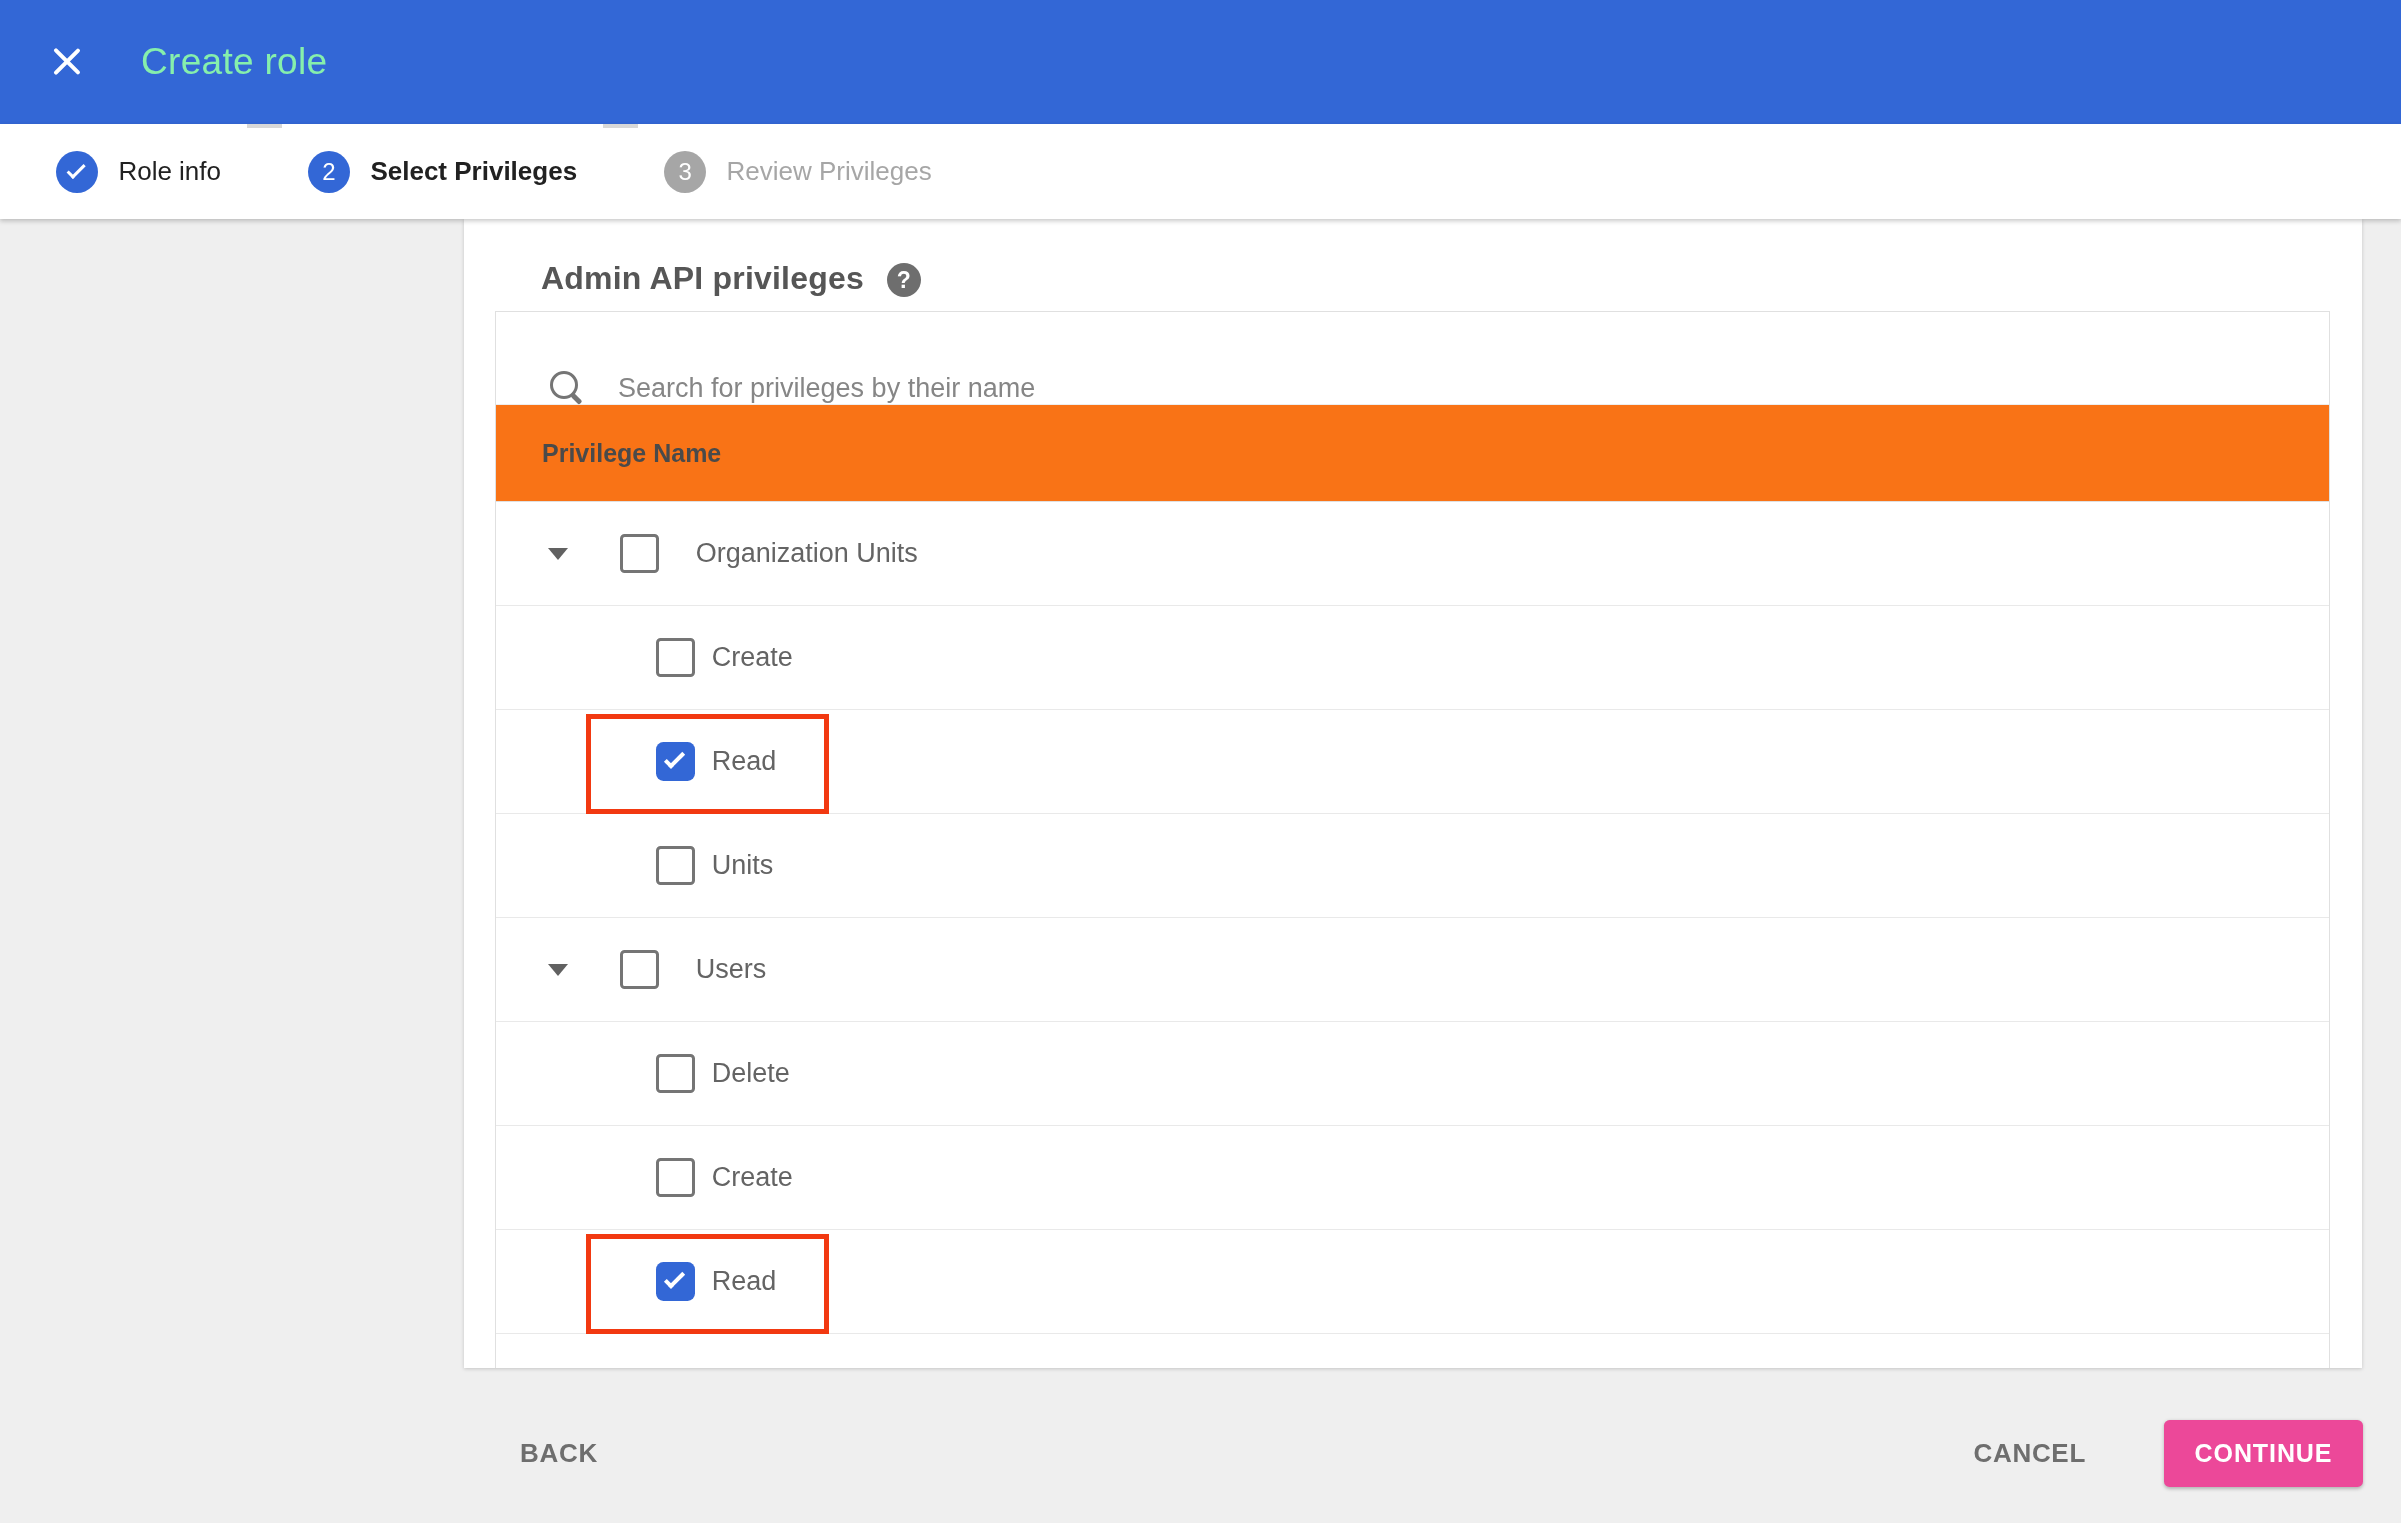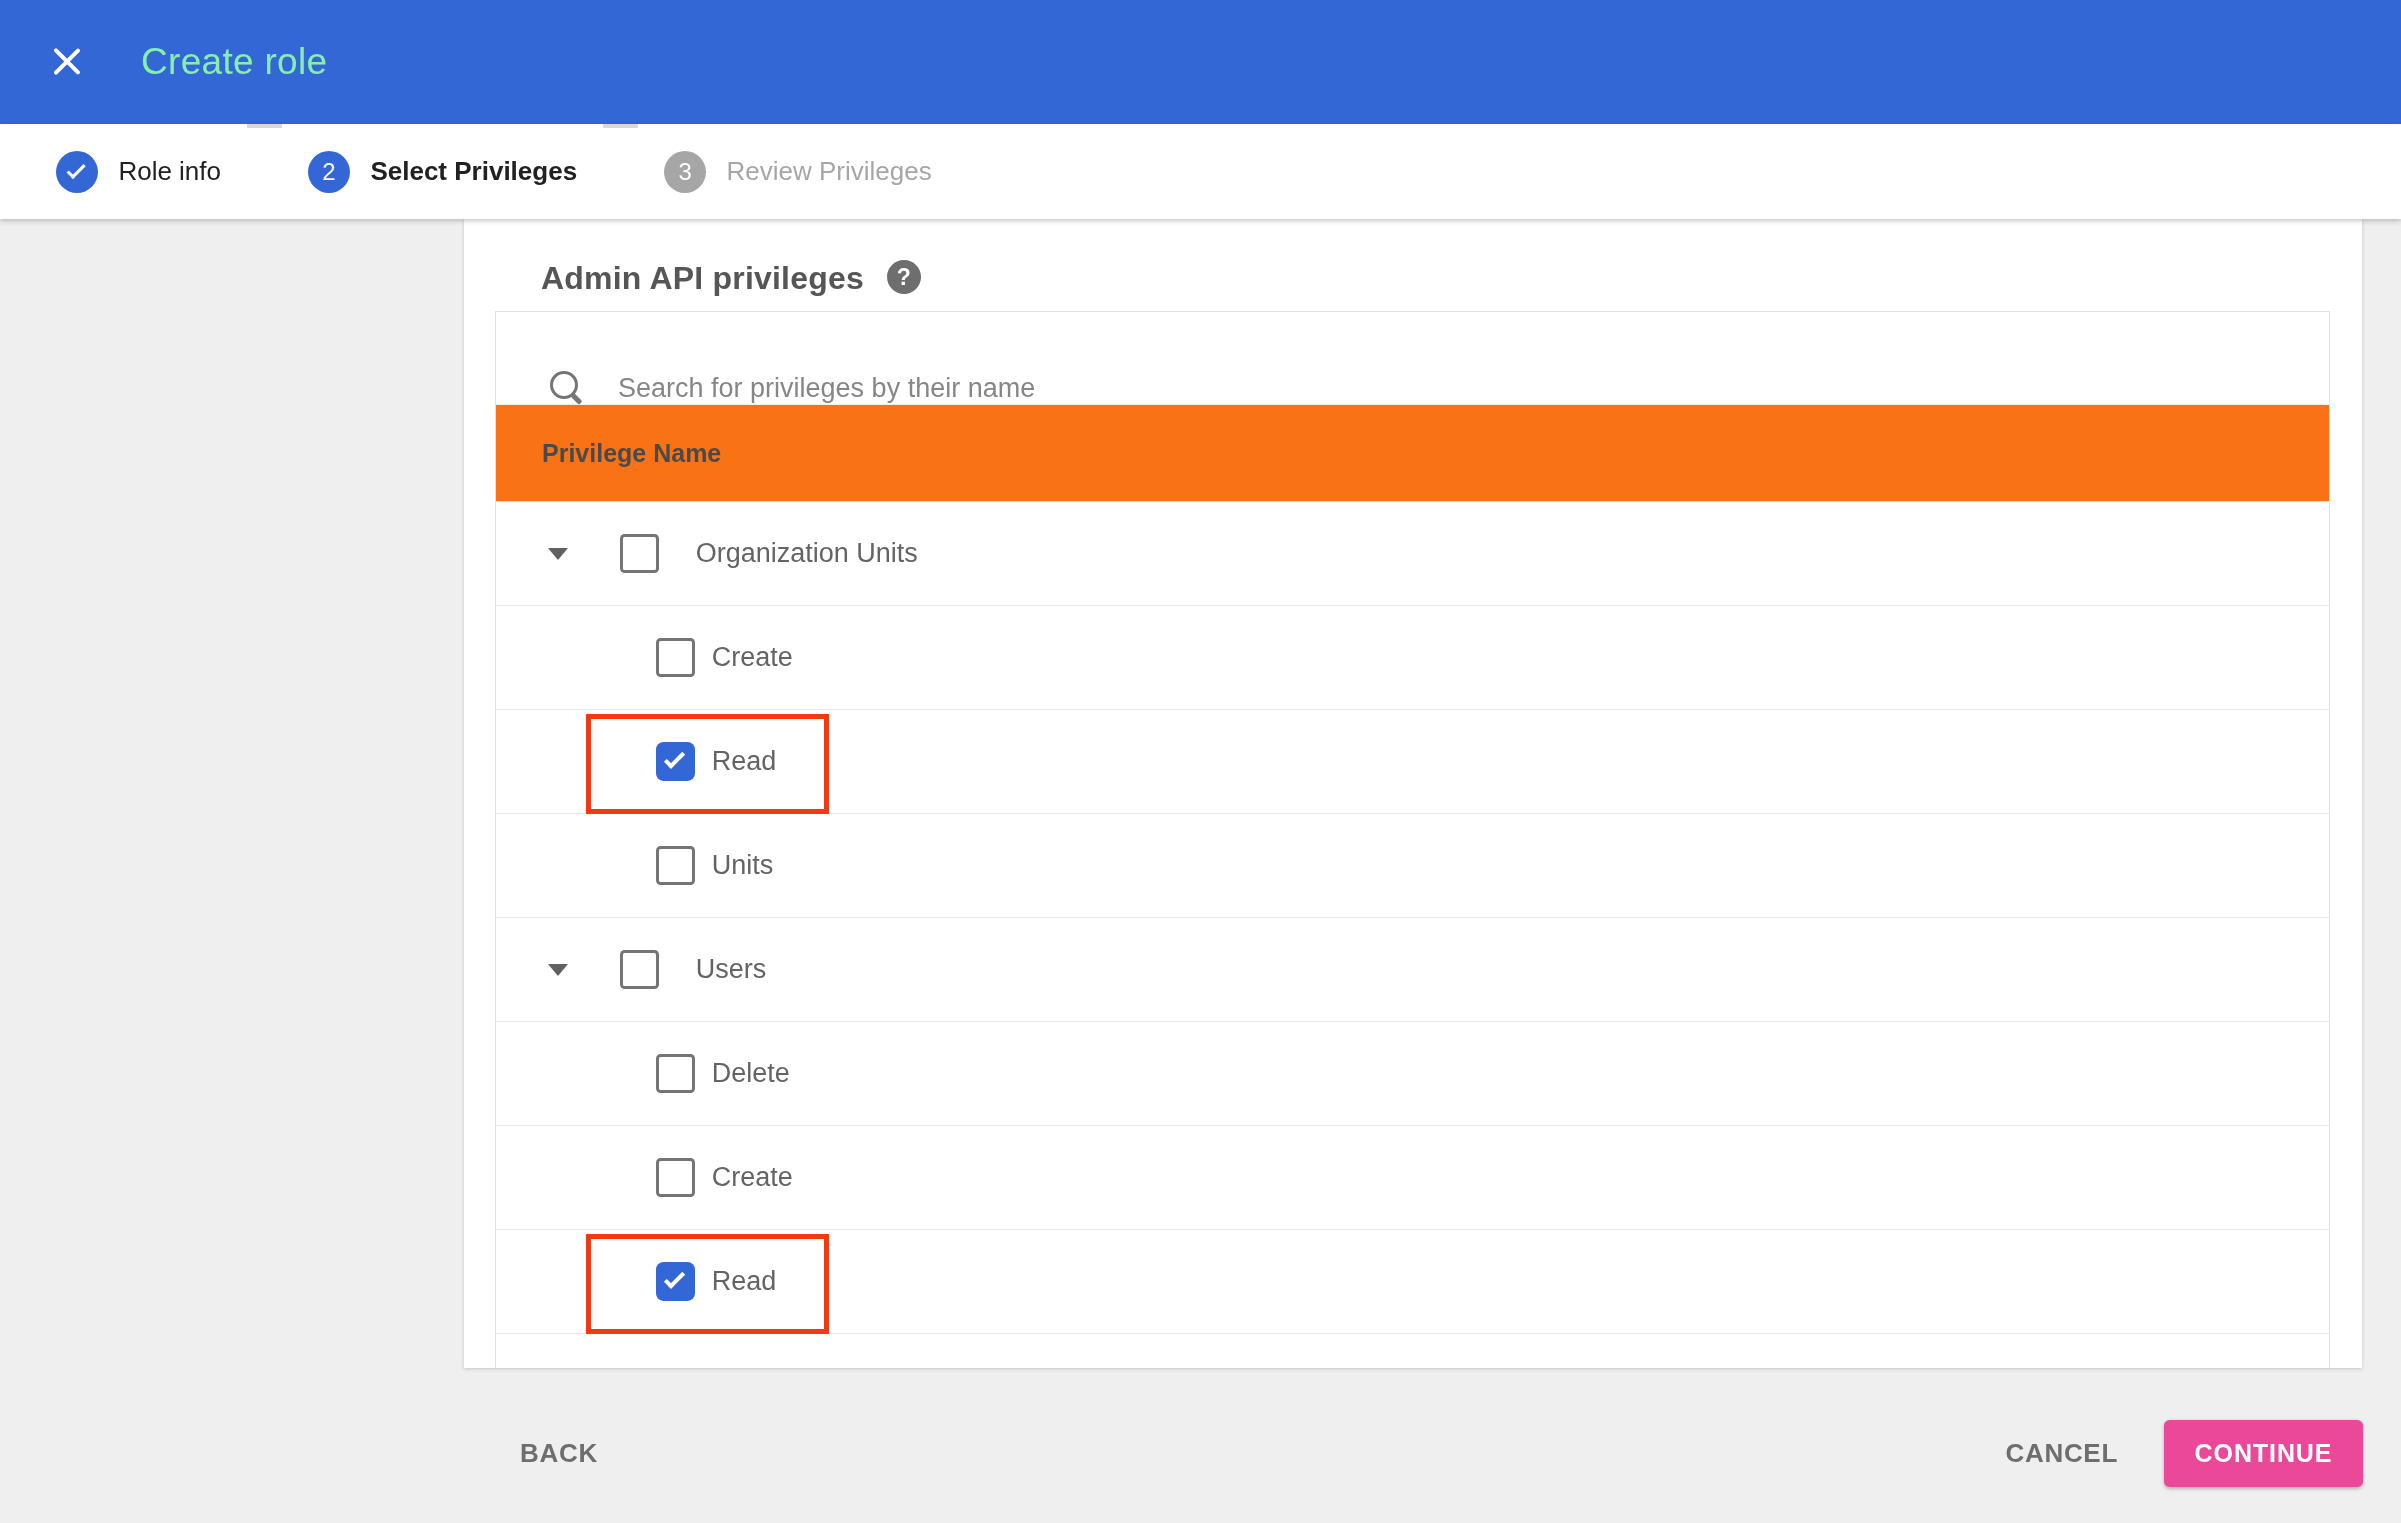"Admin API privileges" .card-heading { align-items: flex-start -> flex-end }
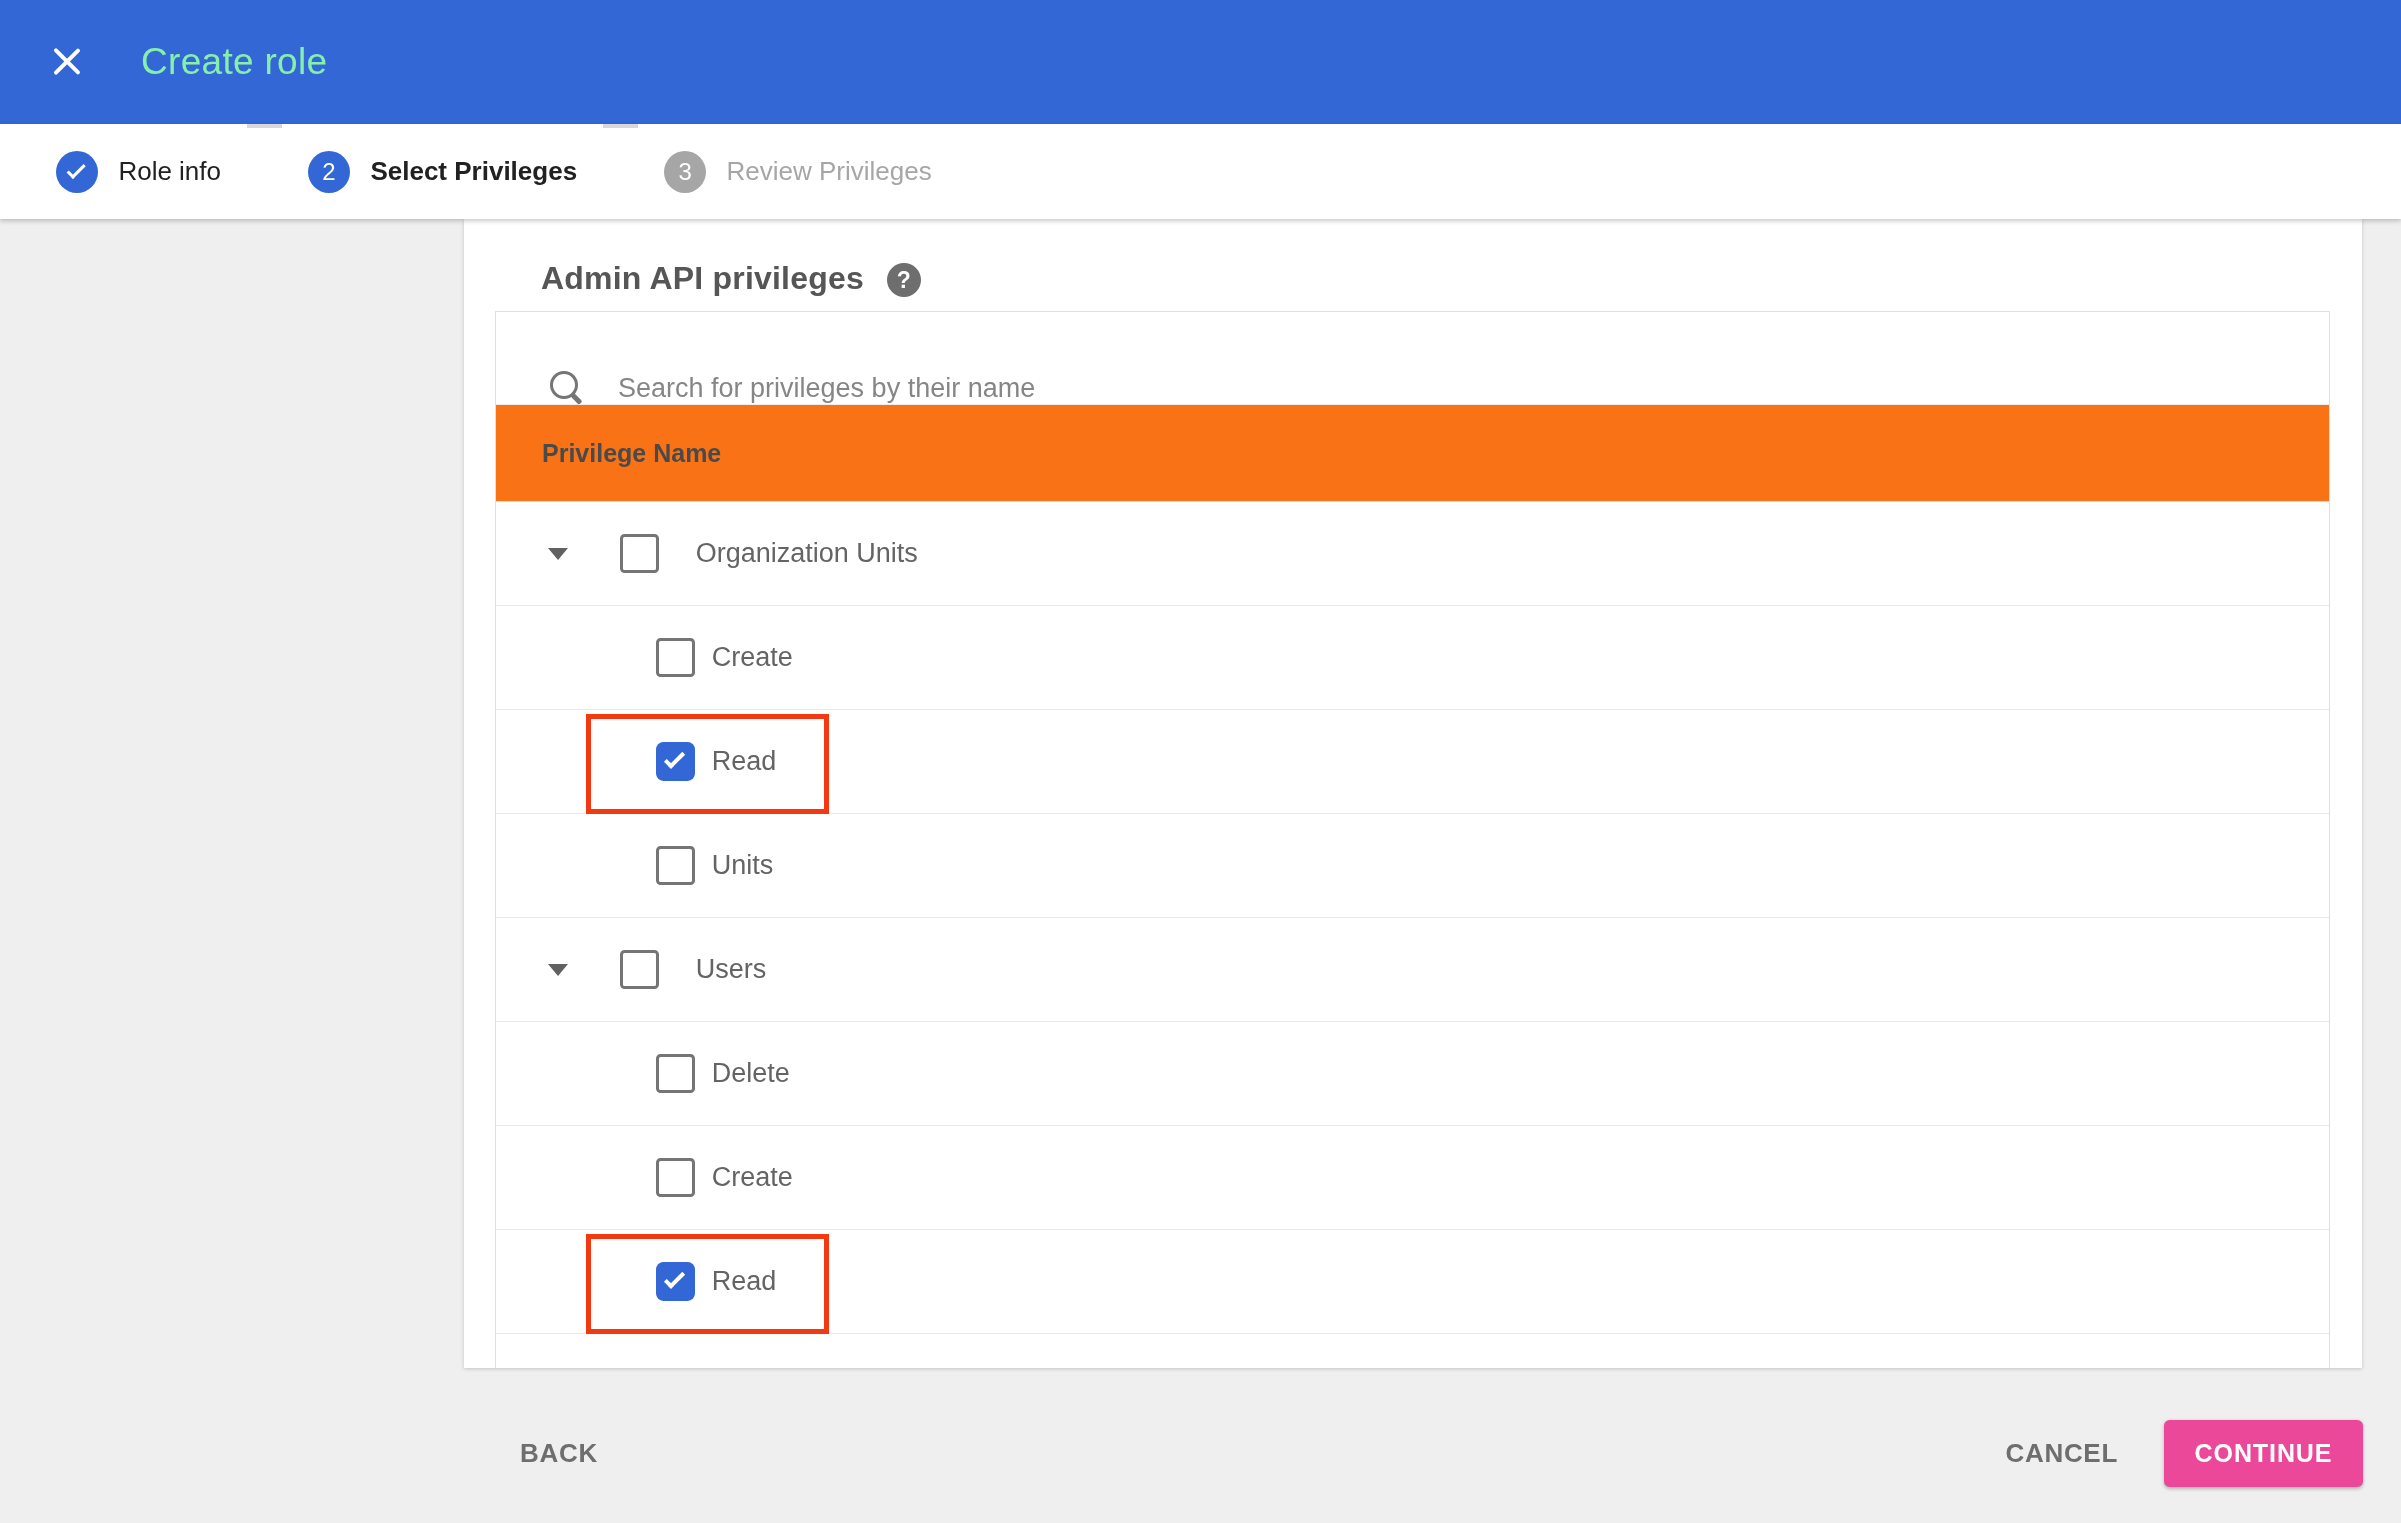"BACK" .footer { gap: none -> 32px }
